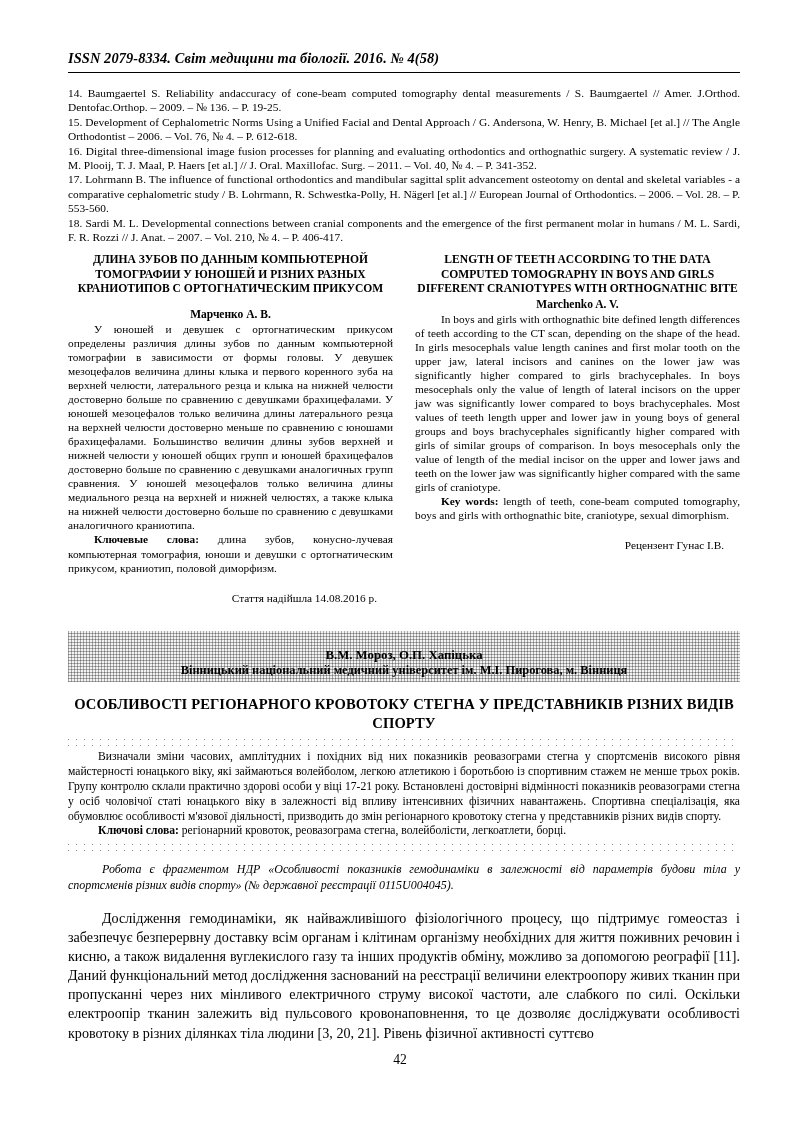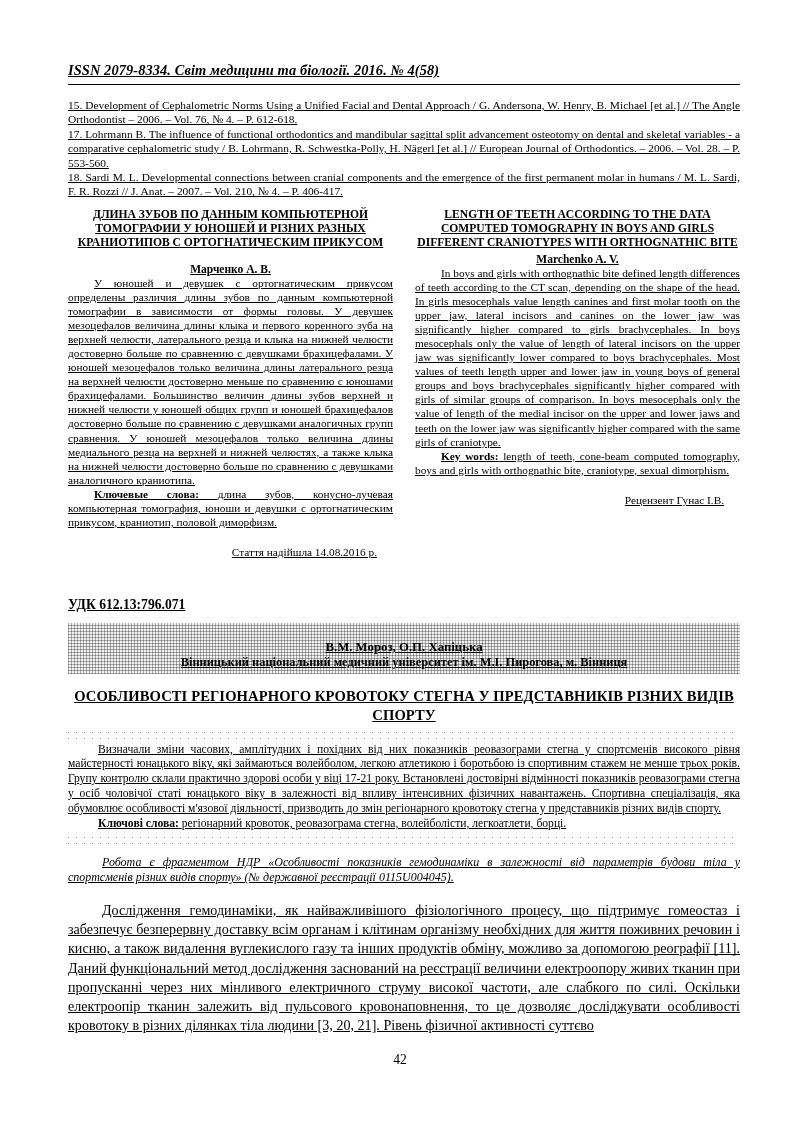"ISSN 2079-8334. Світ медицини та" .content { text-decoration: underline -> none; top: 16px -> 4px }
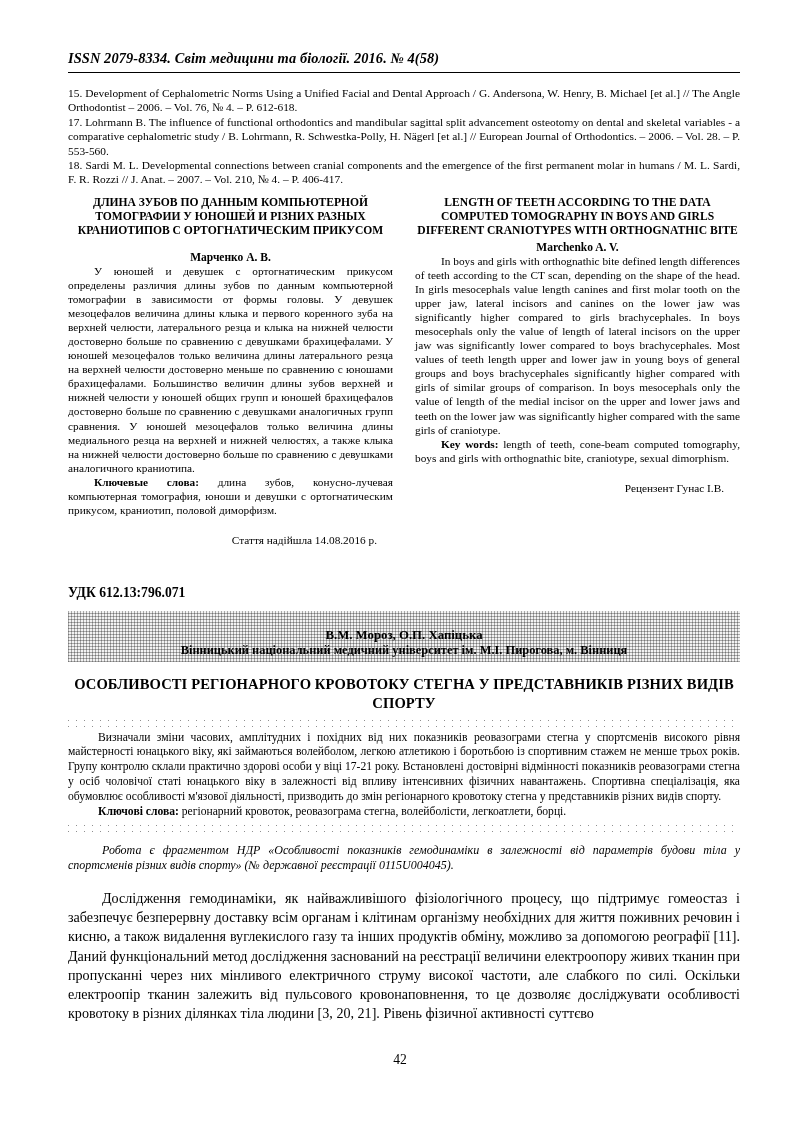"14. Baumgaertel S. Reliability" p { html: none -> <p>14. Baumgaertel S. Reliability andaccuracy of cone-beam computed tomography dental measurements / S. Baumgaertel // Amer. J.Orthod. Dentofac.Orthop. – 2009. – № 136. – P. 19-25.</p> }
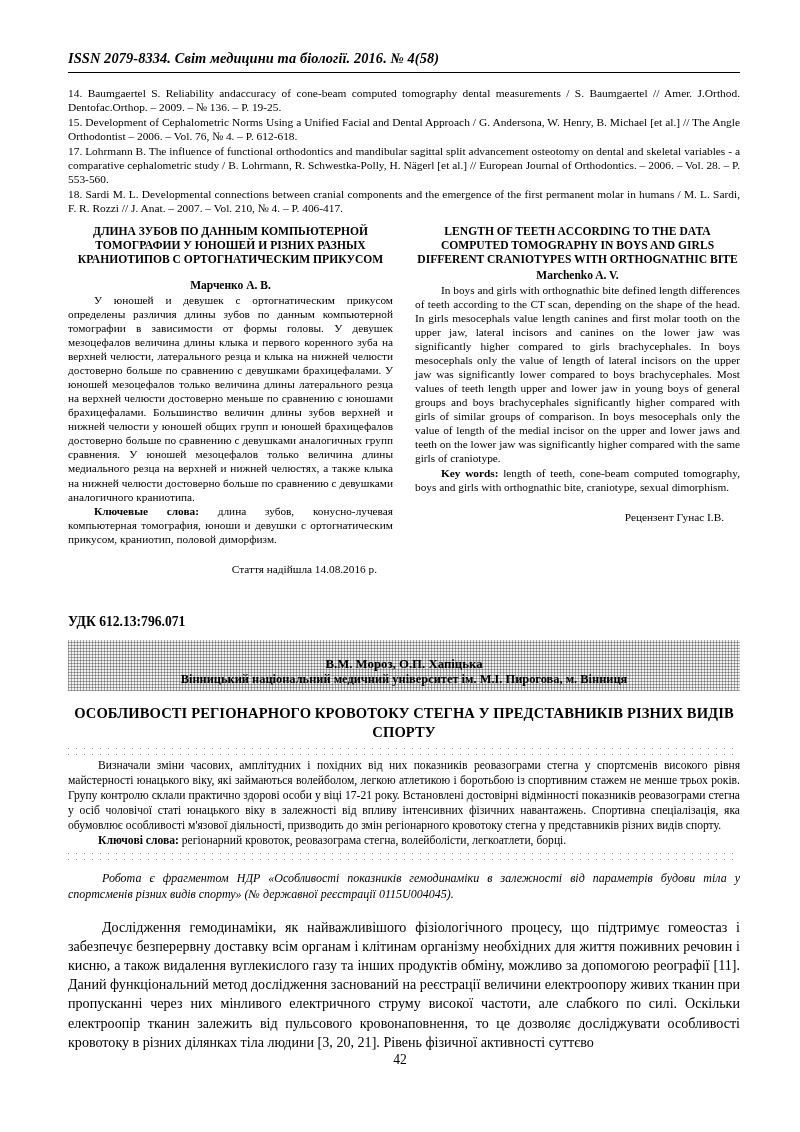"16. Digital three-dimensional image" p { html: none -> <p>16. Digital three-dimensional image fusion processes for planning and evaluating orthodontics and orthognathic surgery. A systematic review / J. M. Plooij, T. J. Maal, P. Haers [et al.] // J. Oral. Maxillofac. Surg. – 2011. – Vol. 40, № 4. – P. 341-352.</p> }
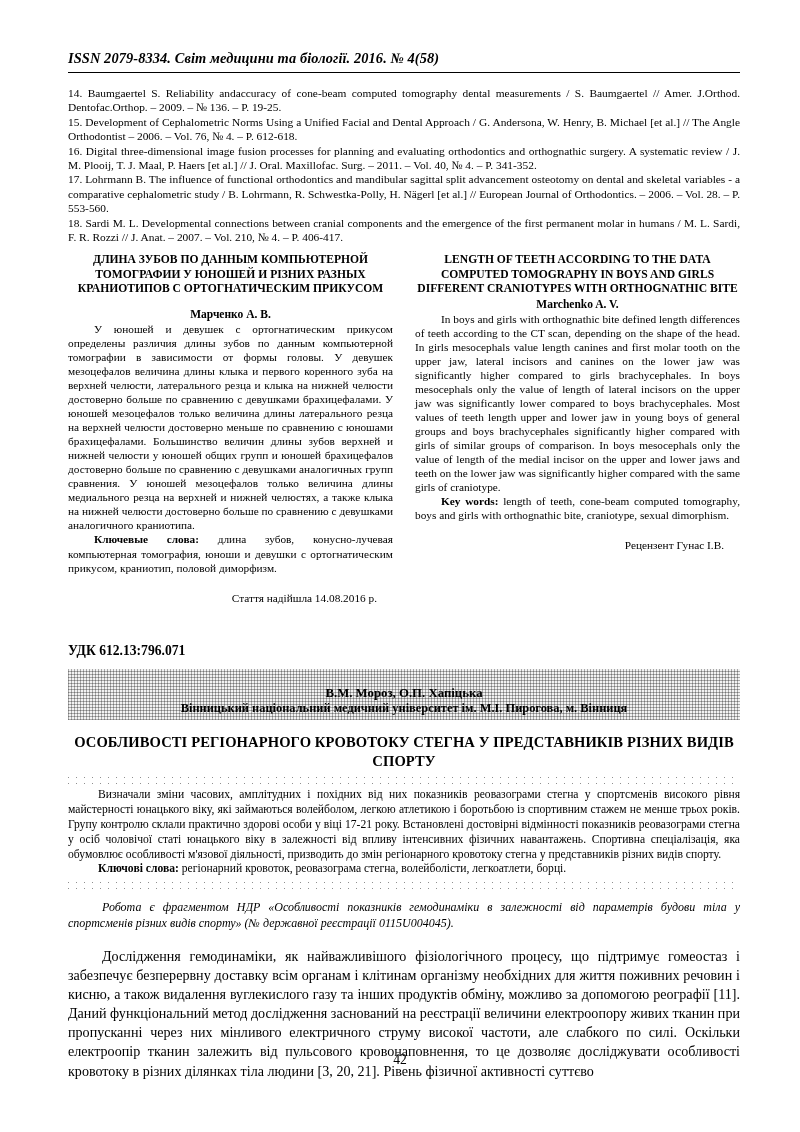"УДК 612.13:796.071" div.udc { html: <div>УДК 612.13:796.071</div> -> none }
